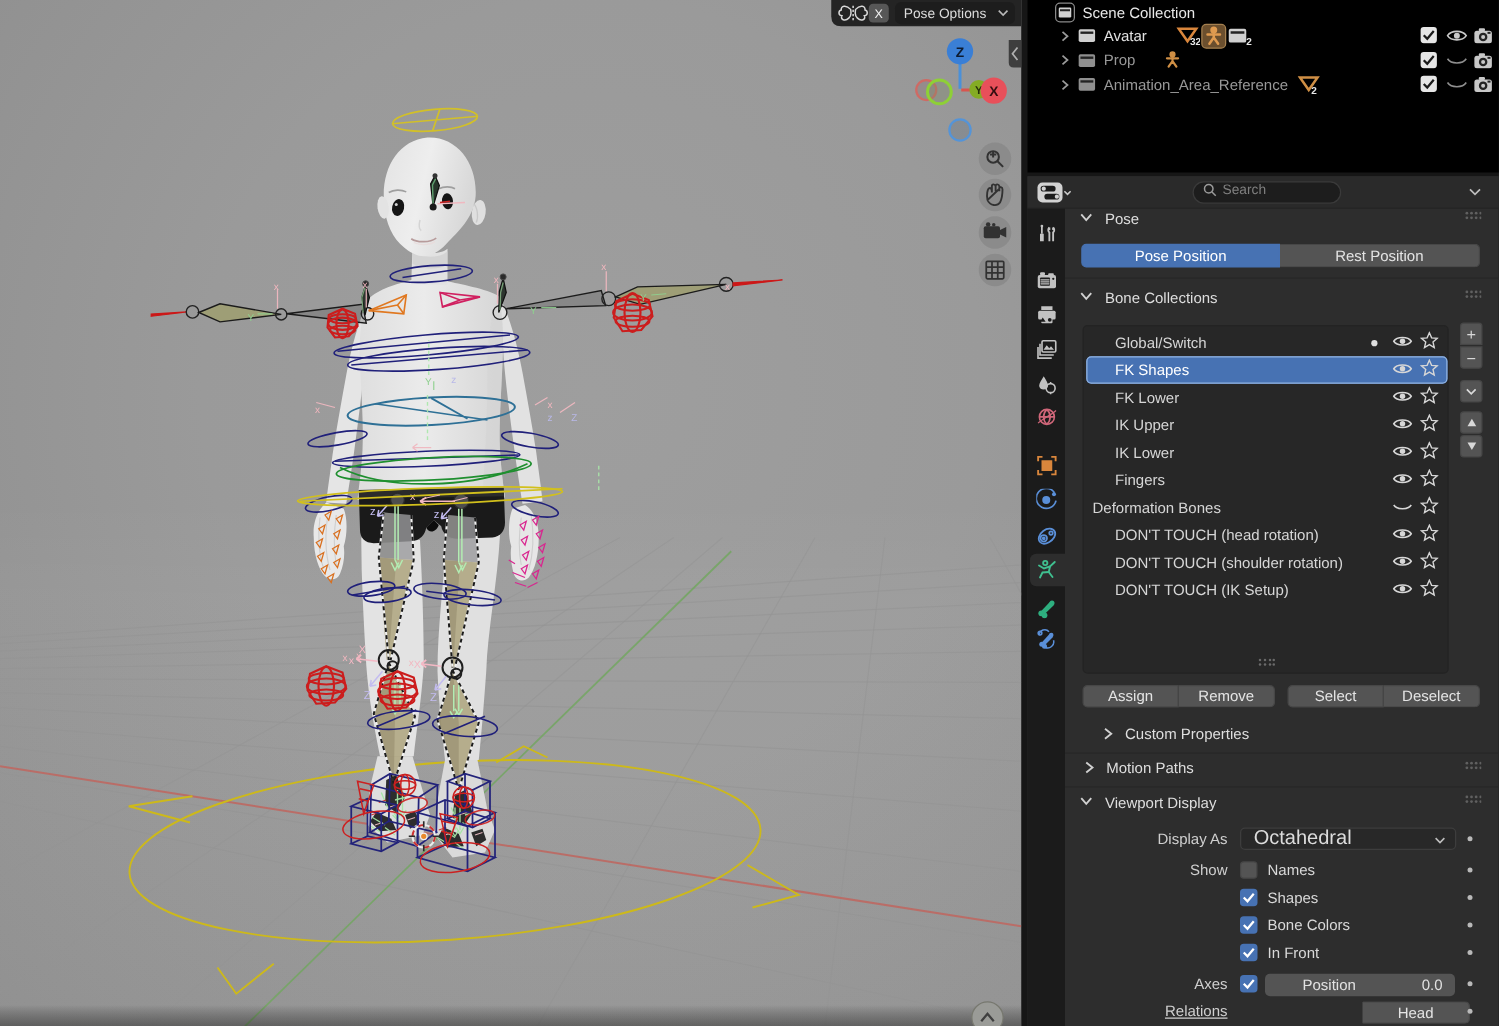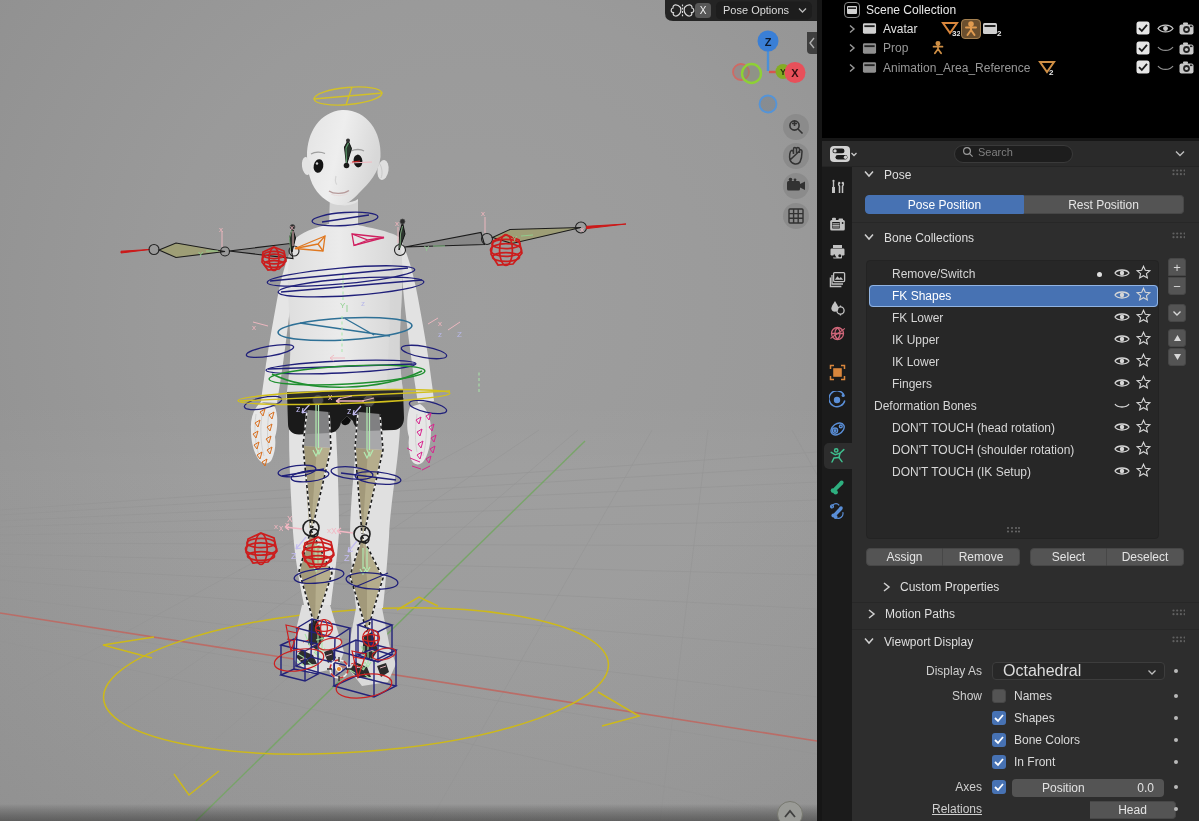"Remove/Switch" span { text: Remove/Switch -> Global/Switch }
